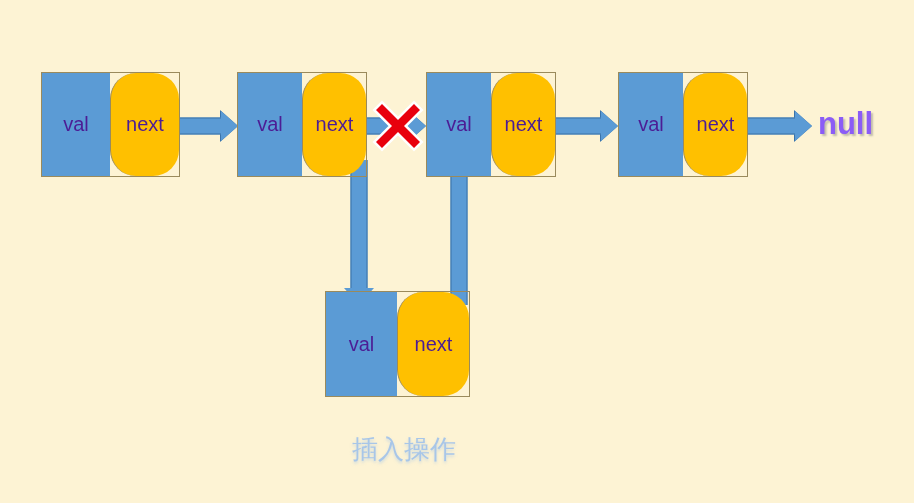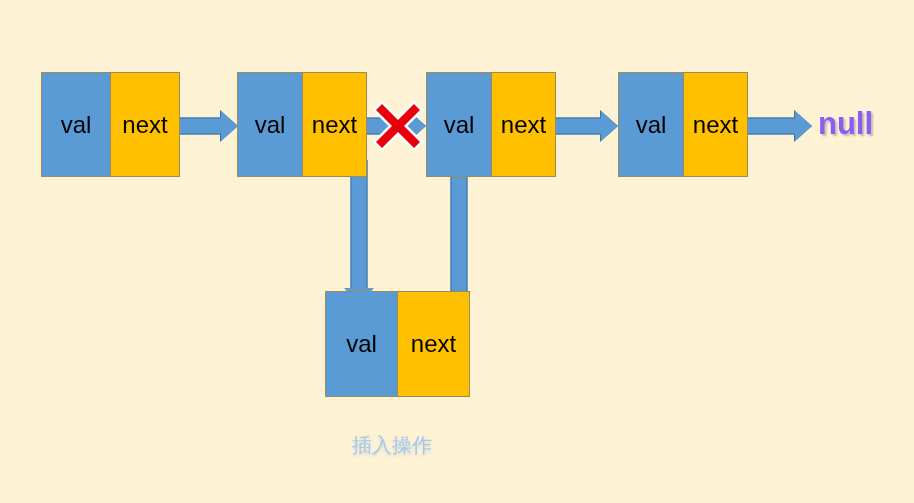"val" .cell { color: #000000 -> #4c1d95; font-size: 24px -> 20px }
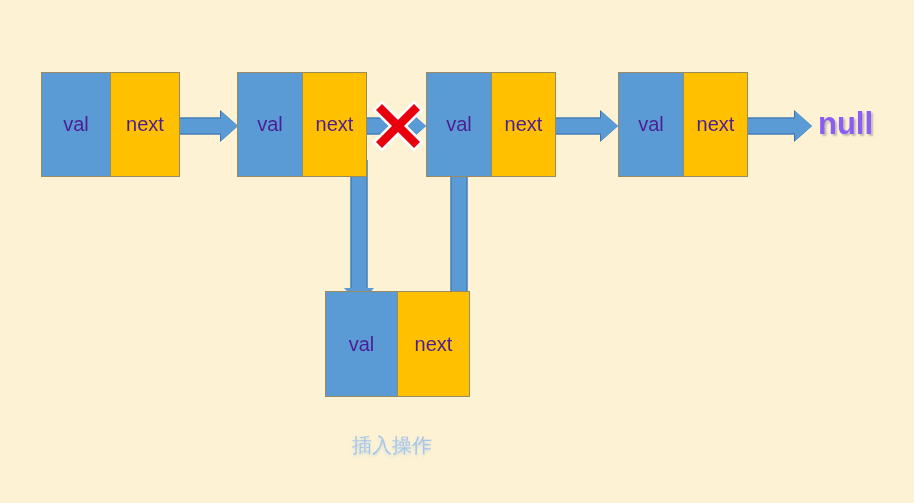"next" .cell.next { border-radius: none -> 26px }
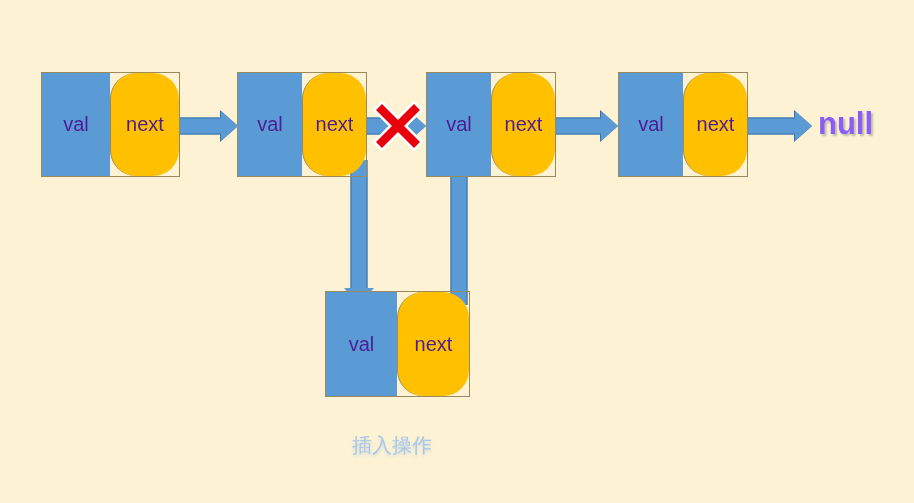"插入操作" .caption { font-size: 20px -> 26px }
